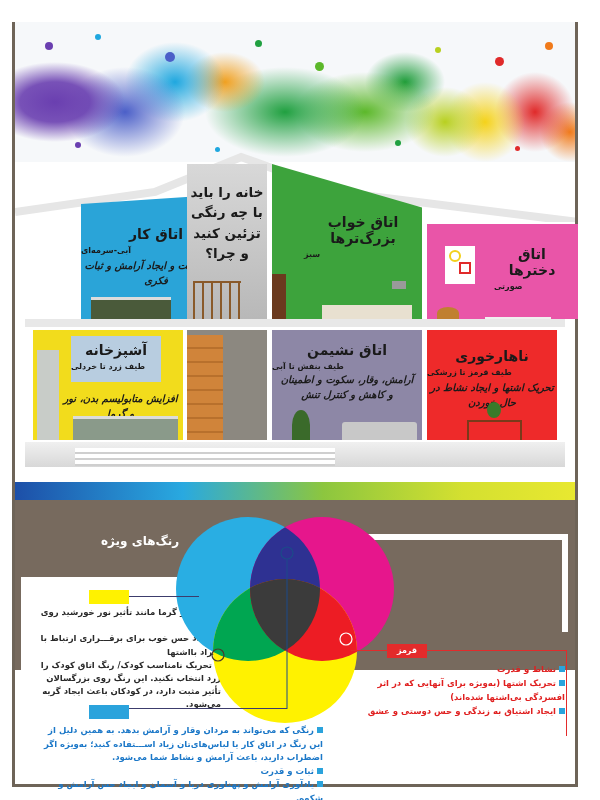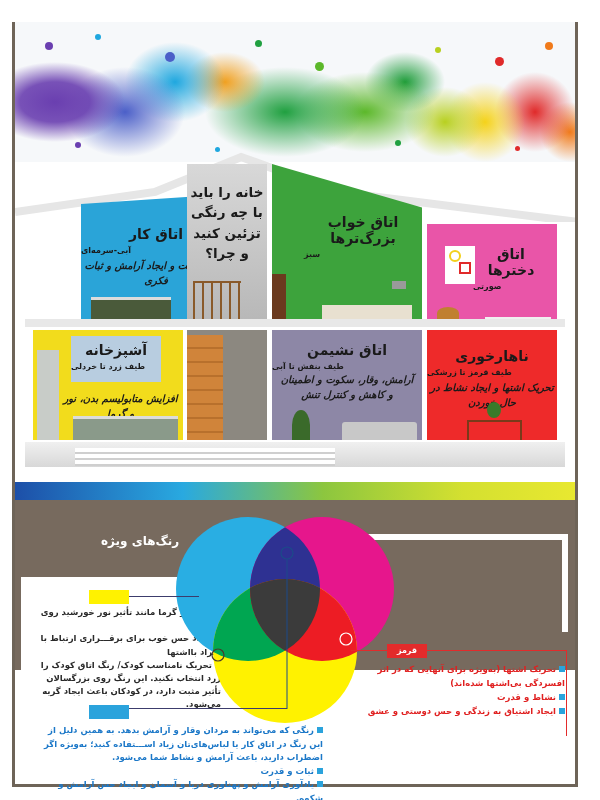"اتاق دخترها" div.room { width: 130px -> 151px }
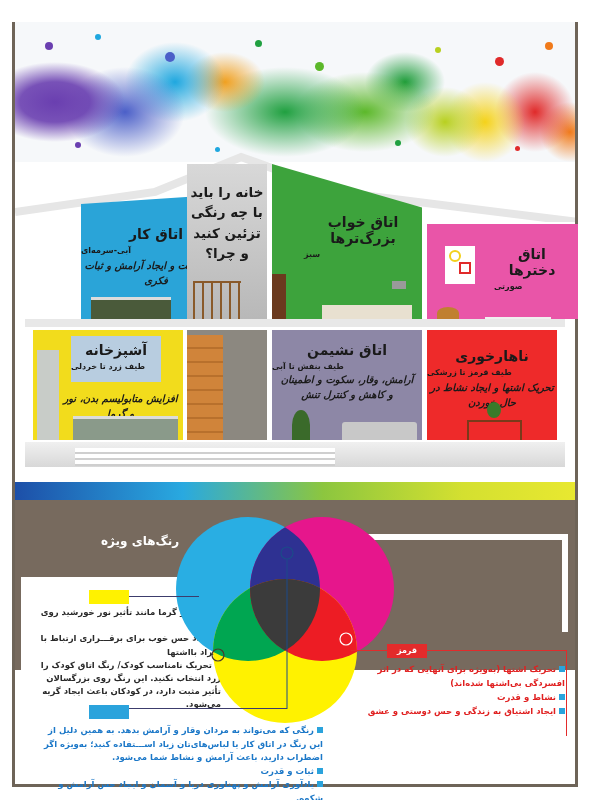"تحریک اشتها (به‌ویژه برای آنهایی" div { order: before "نشاط و قدرت" -> after "نشاط و قدرت" }
